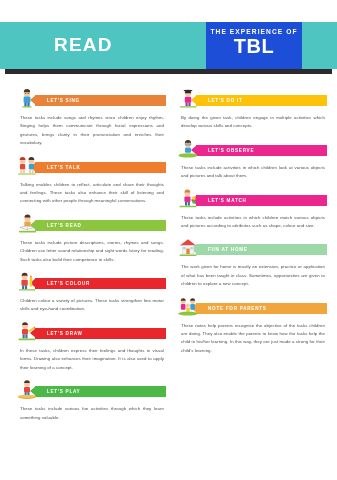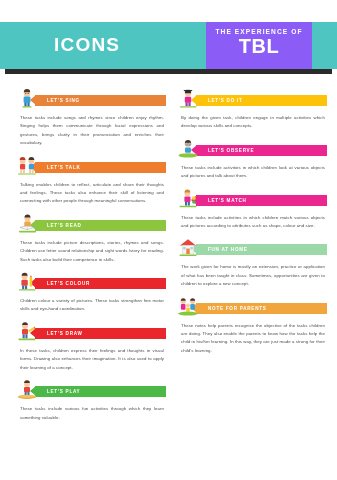"ICONS" div.header-title { text: ICONS -> READ }
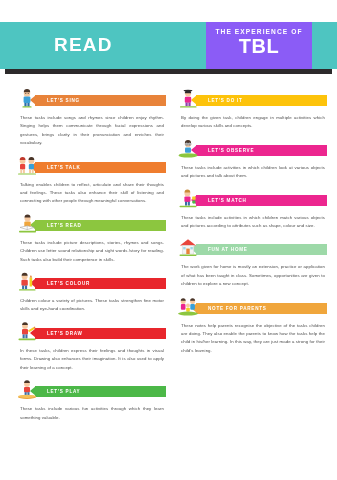"TBL" .header-red { background: #8b5cf6 -> #1d4ed8; width: 106px -> 96px }
